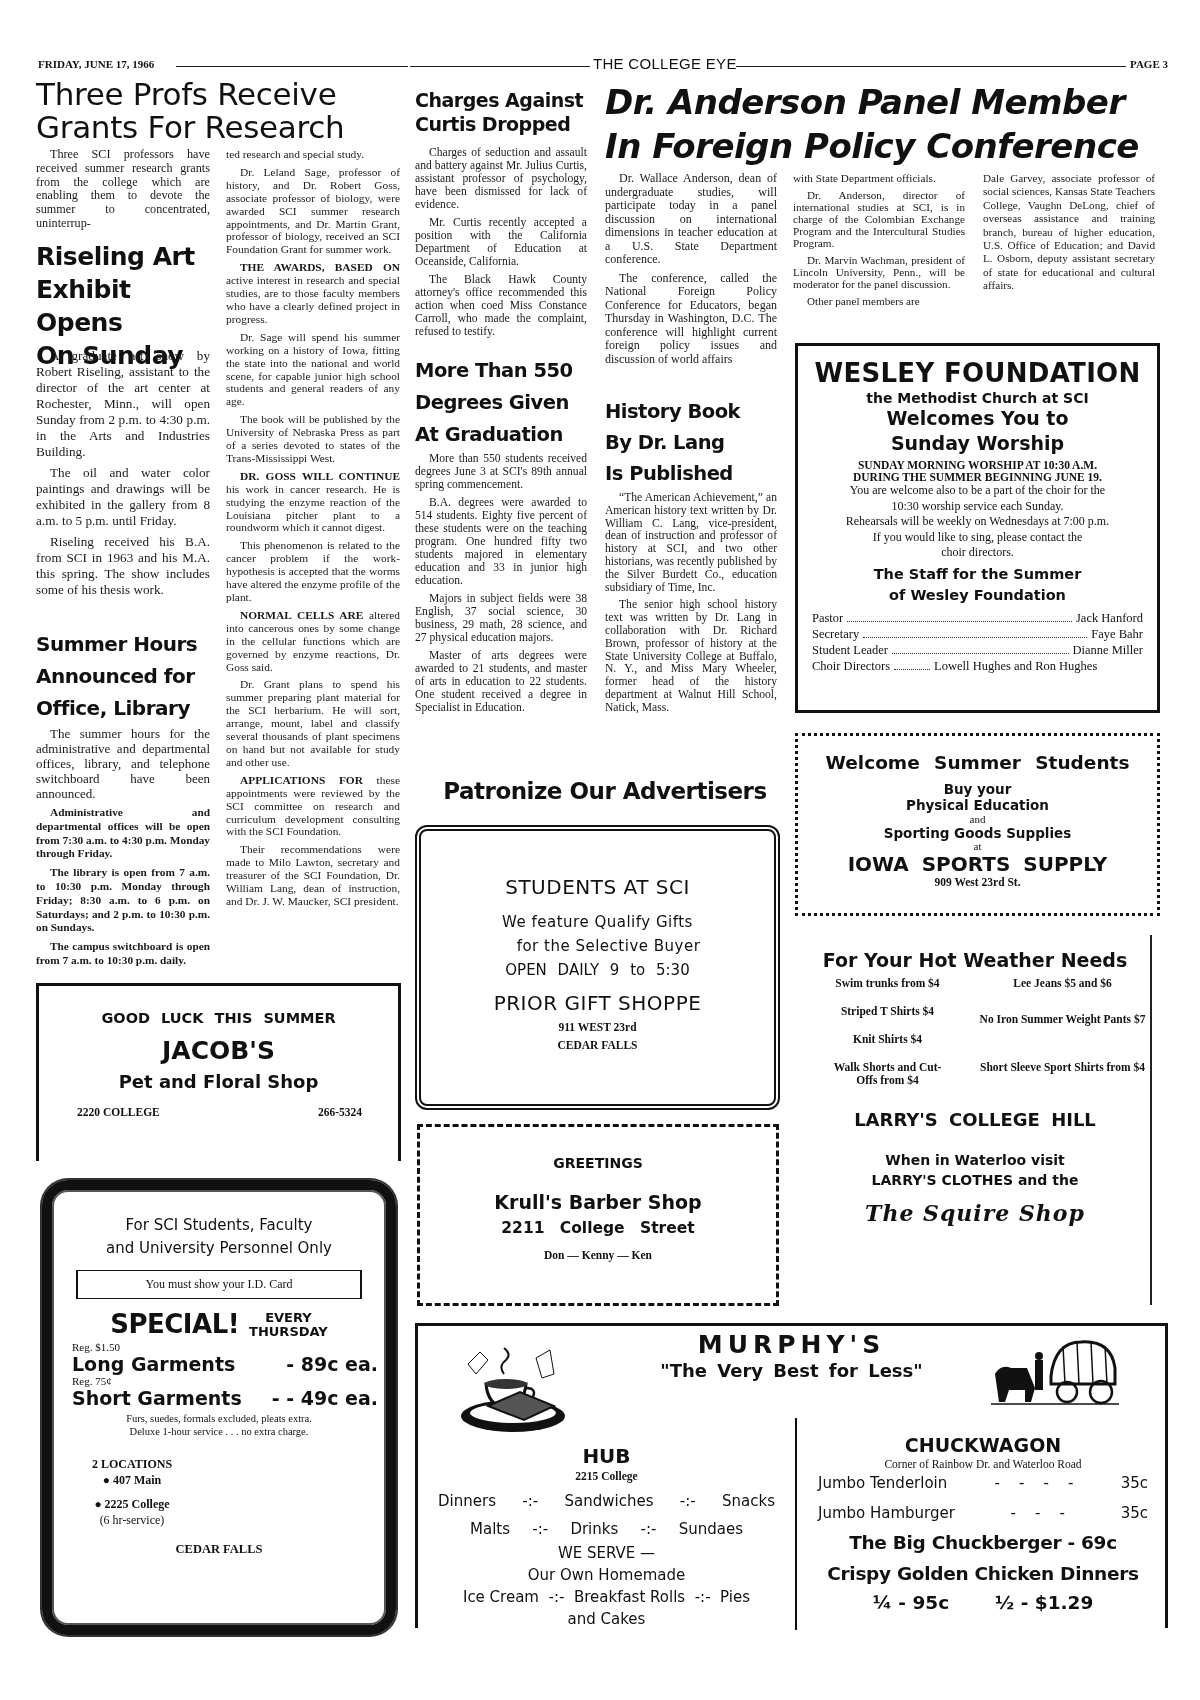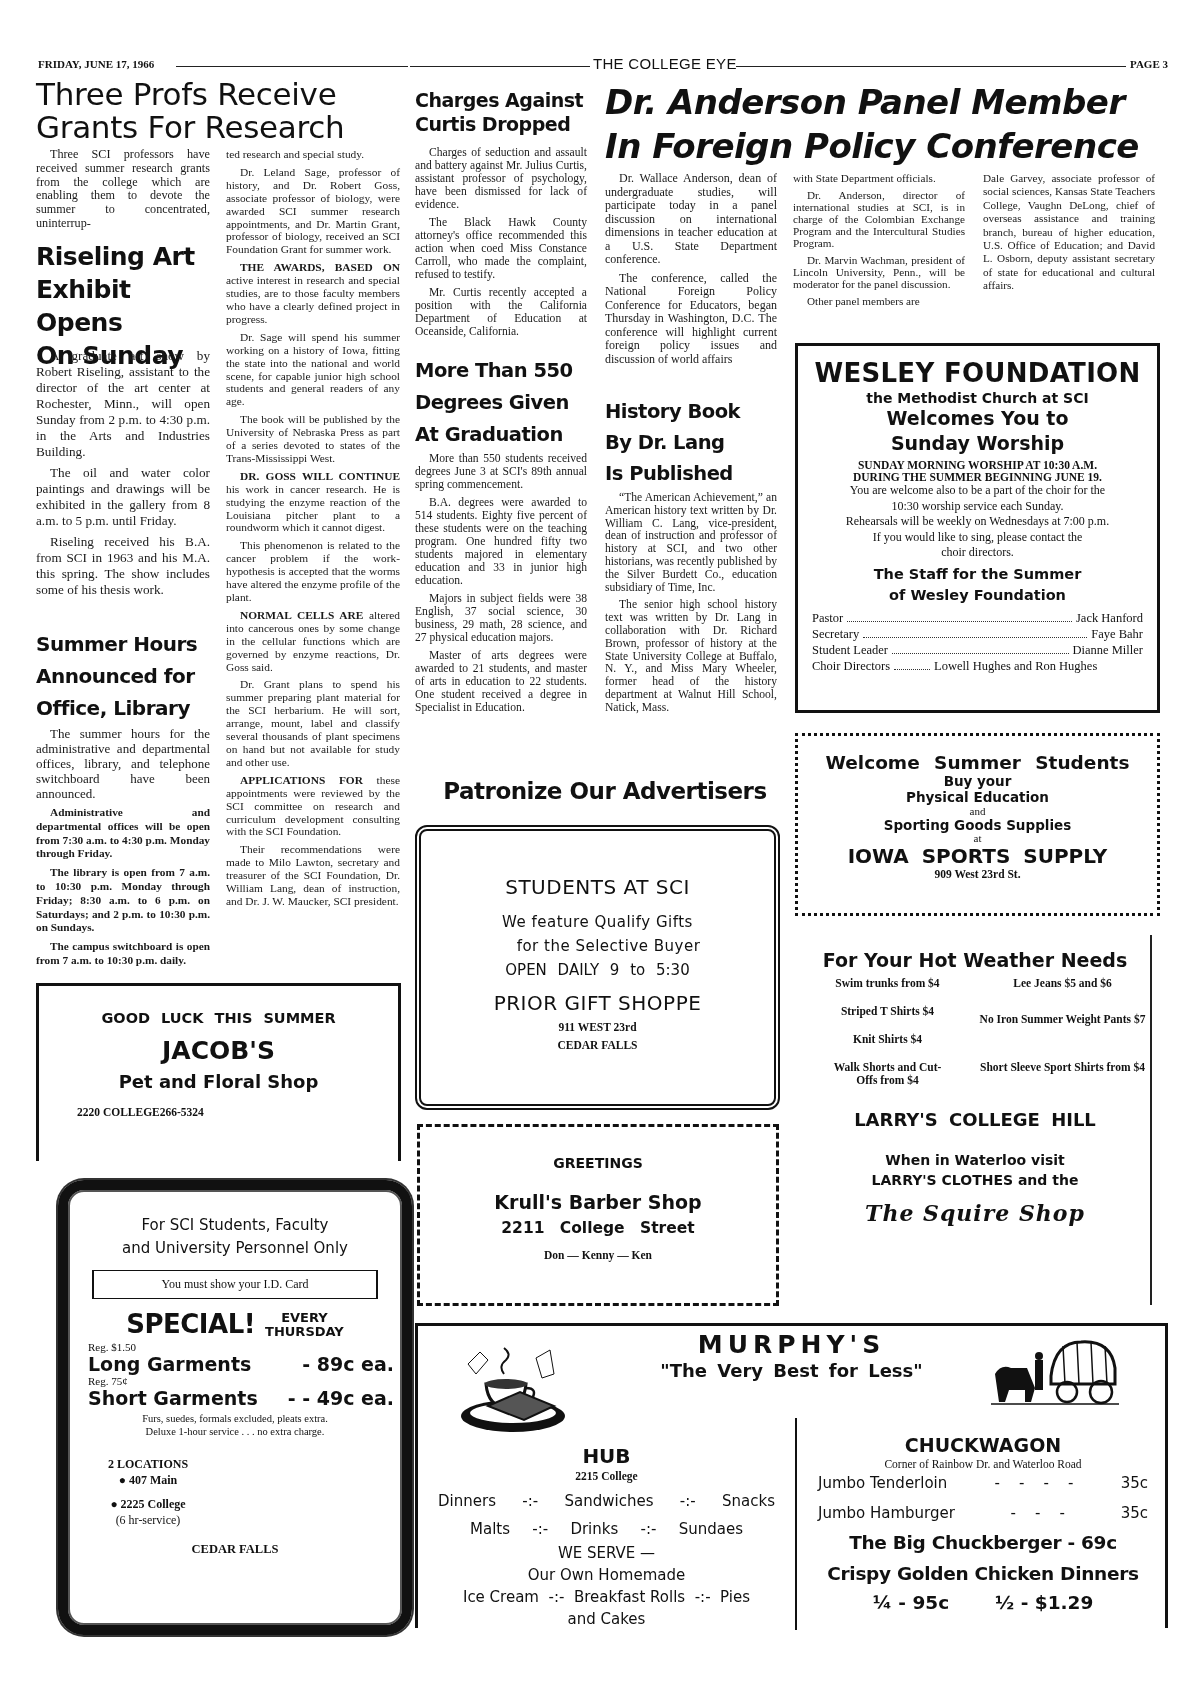"The Black Hawk County attorney's" p { order: before "Mr. Curtis recently accepted a" -> after "Mr. Curtis recently accepted a" }
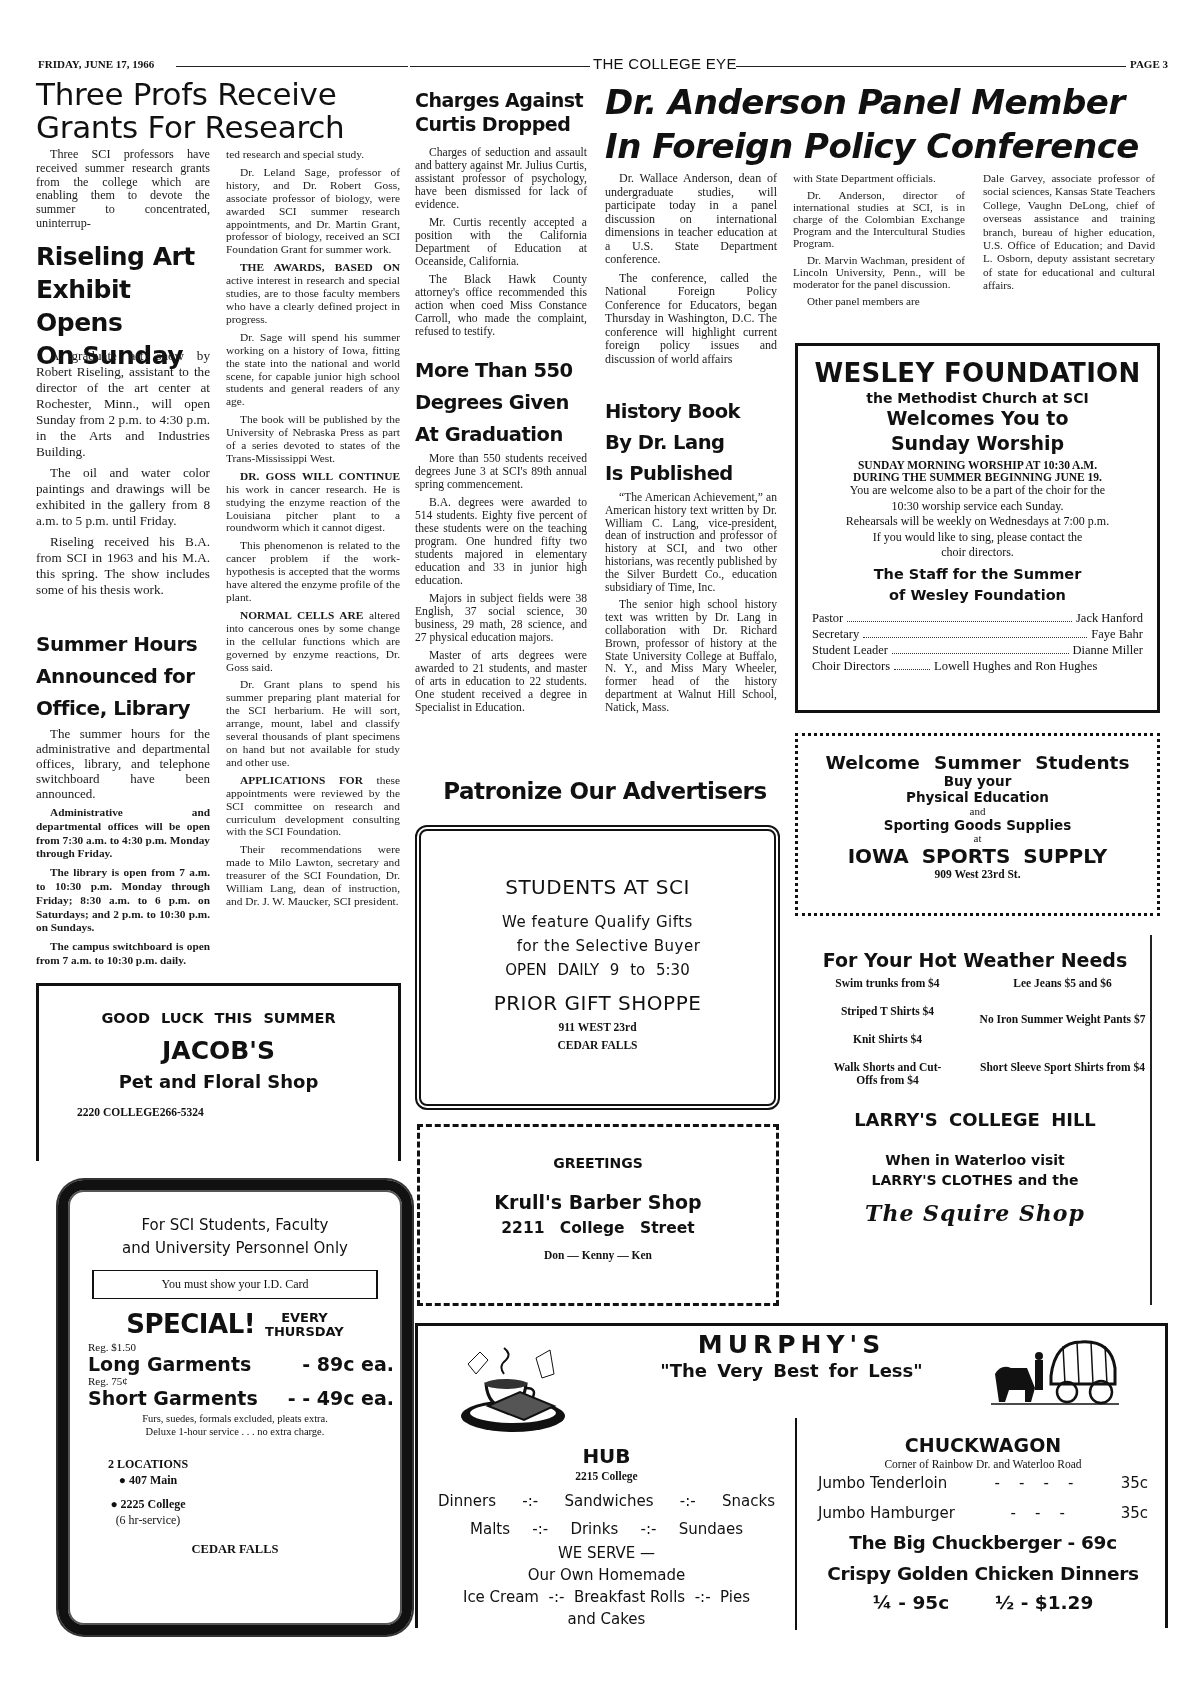"Buy your" div.sansb { margin-top: none -> 8px }
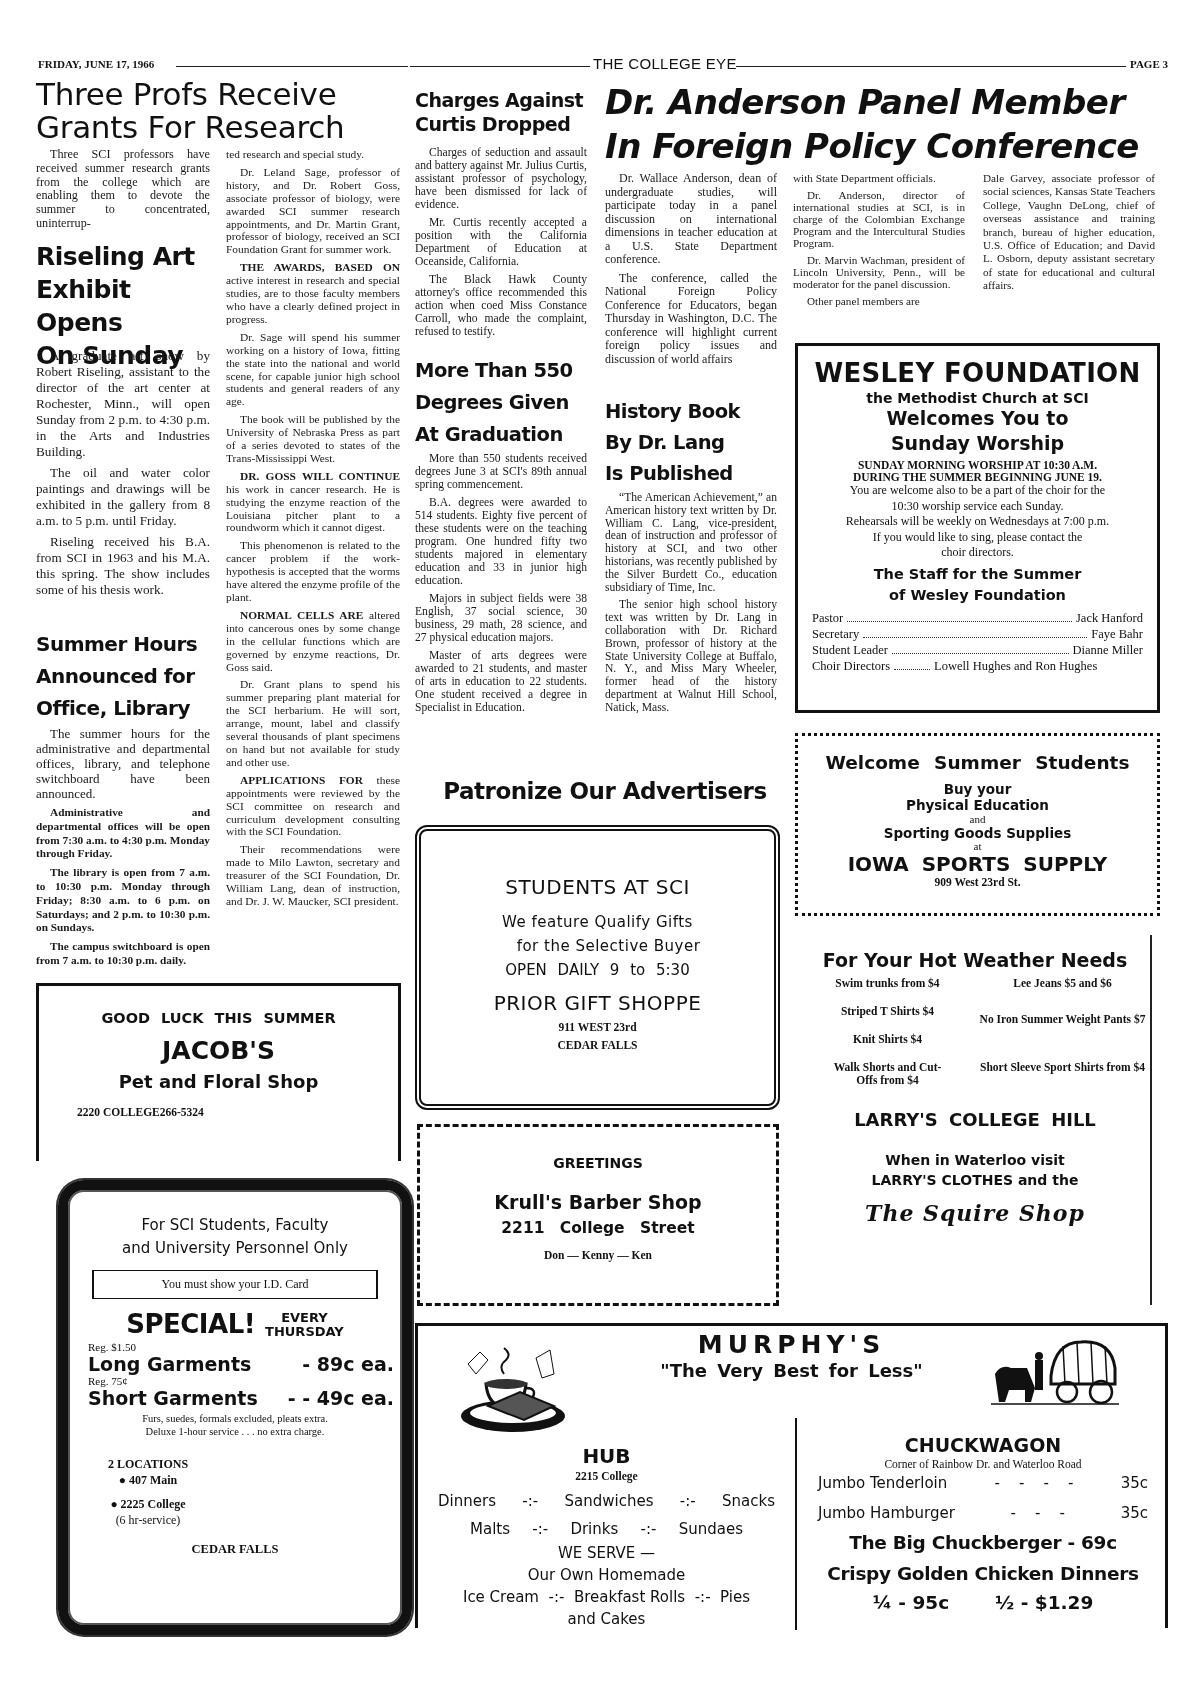"2220 COLLEGE" div.serifb { justify-content: none -> space-between }
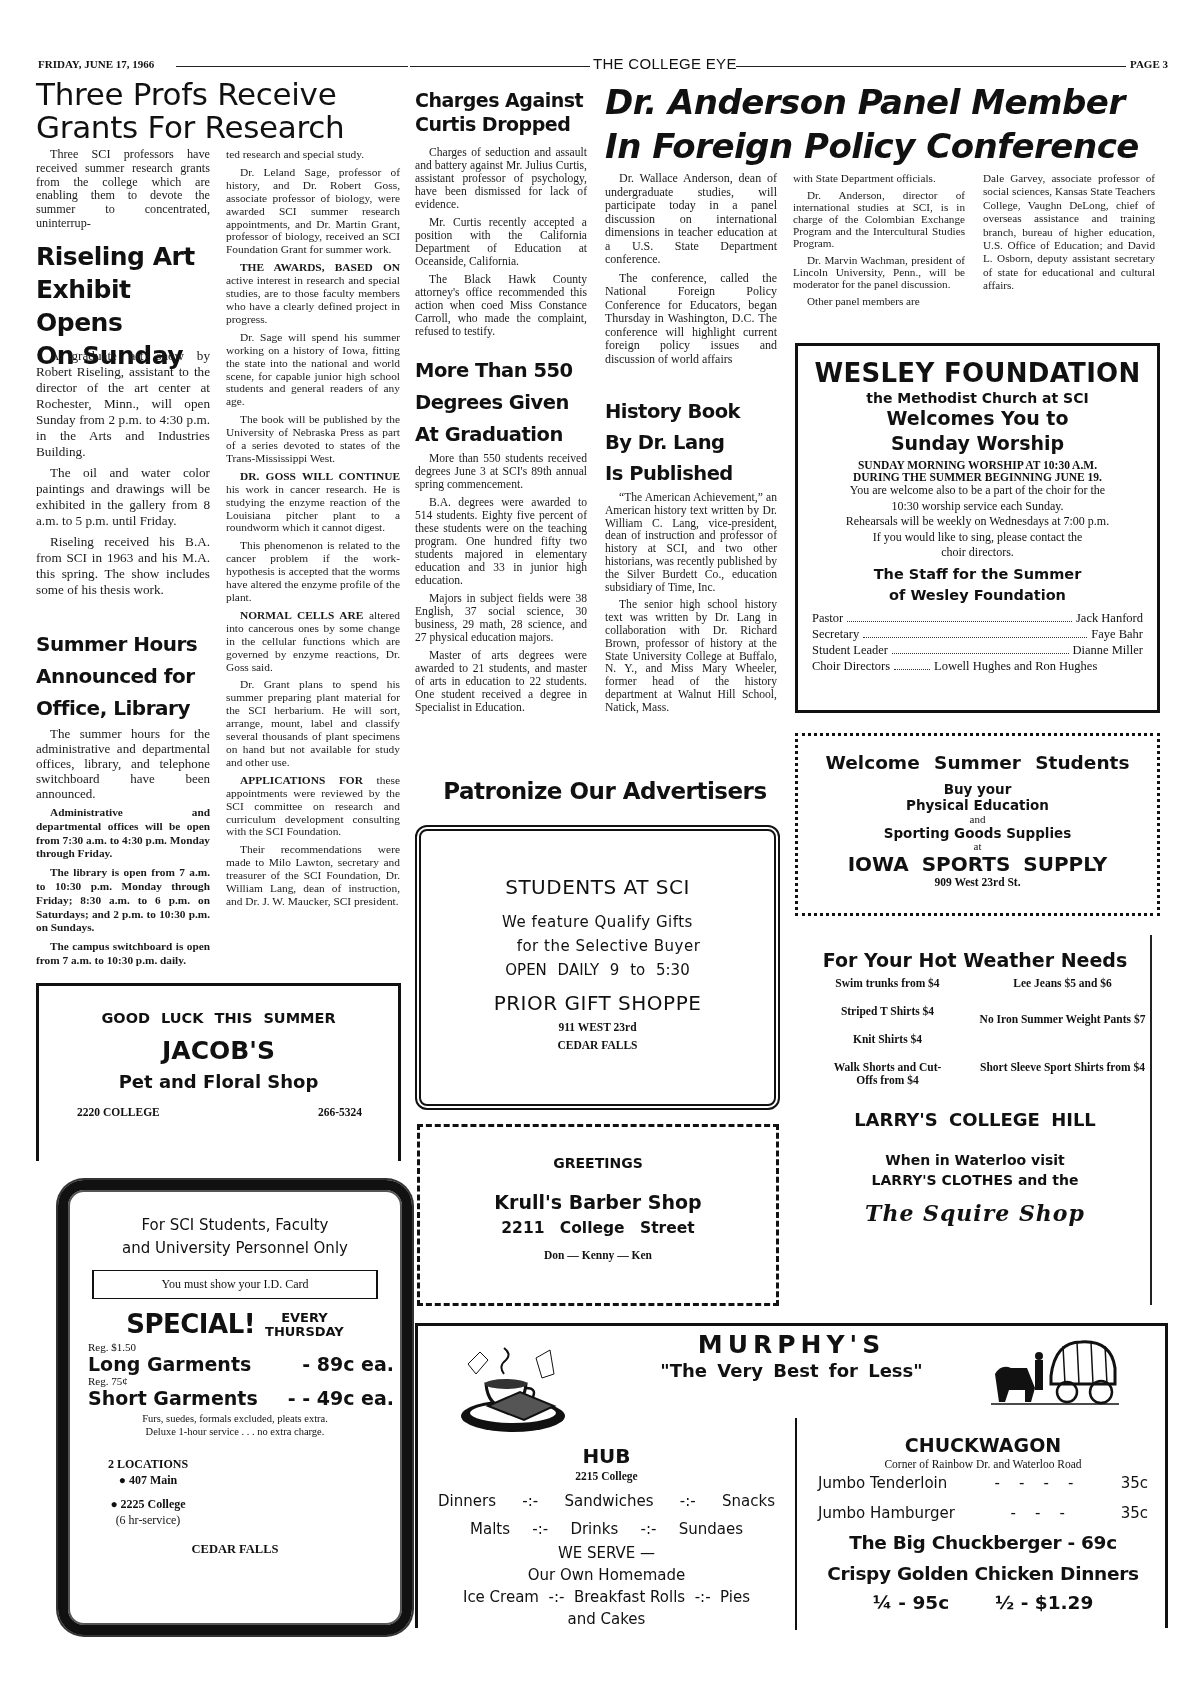"For SCI Students, Faculty" div.abs { left: 58px -> 42px }
